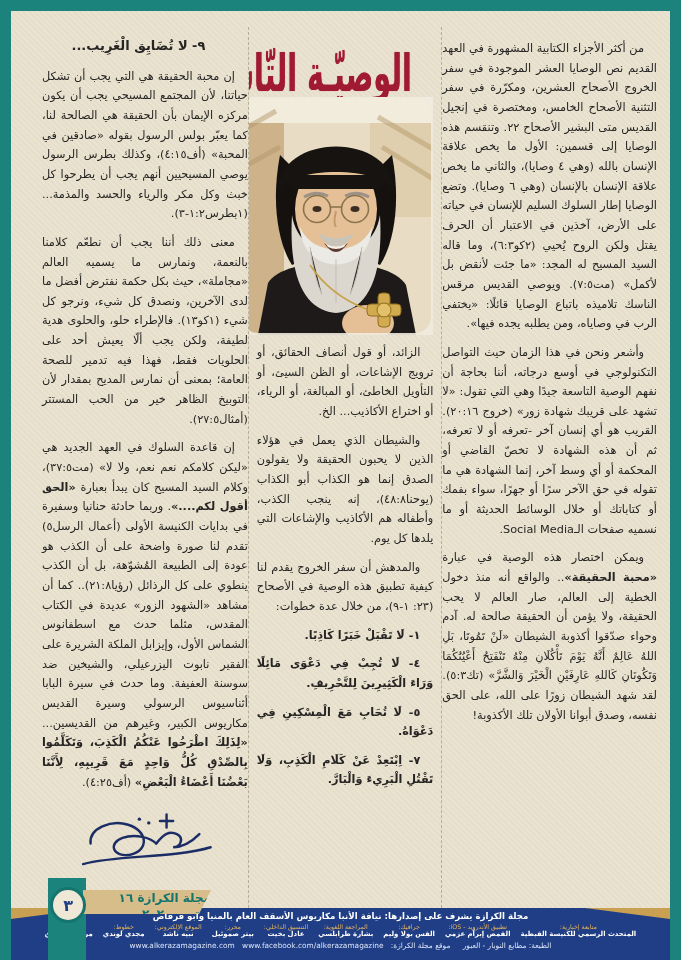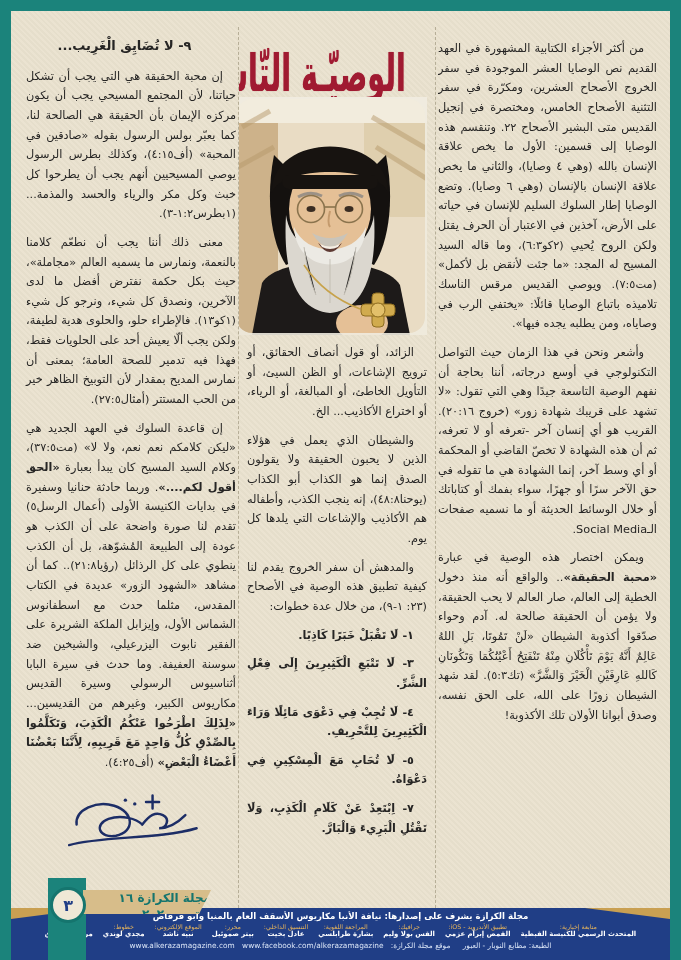"٩- لا تُضَايِق الْغَرِيب..." .col-left { margin-left: none -> 16px }
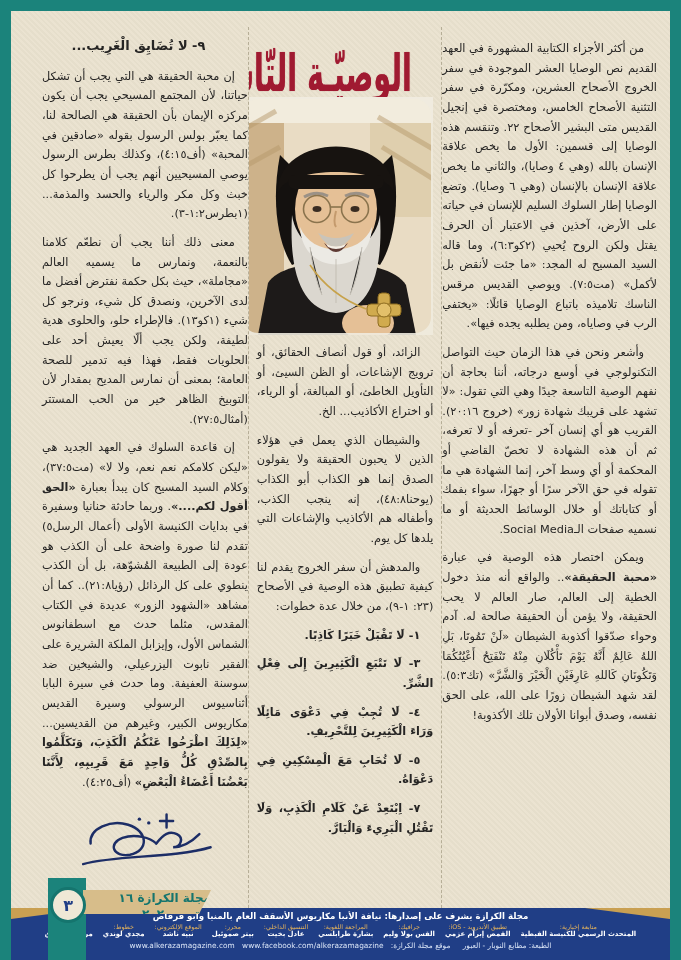"٣- لَا تَتْبَعِ الْكَثِيرِينَ إِلَى" p.step { html: <p>٣- لَا تَتْبَعِ الْكَثِيرِينَ إِلَى فِعْلِ الشَّرِّ.</p> -> none }
